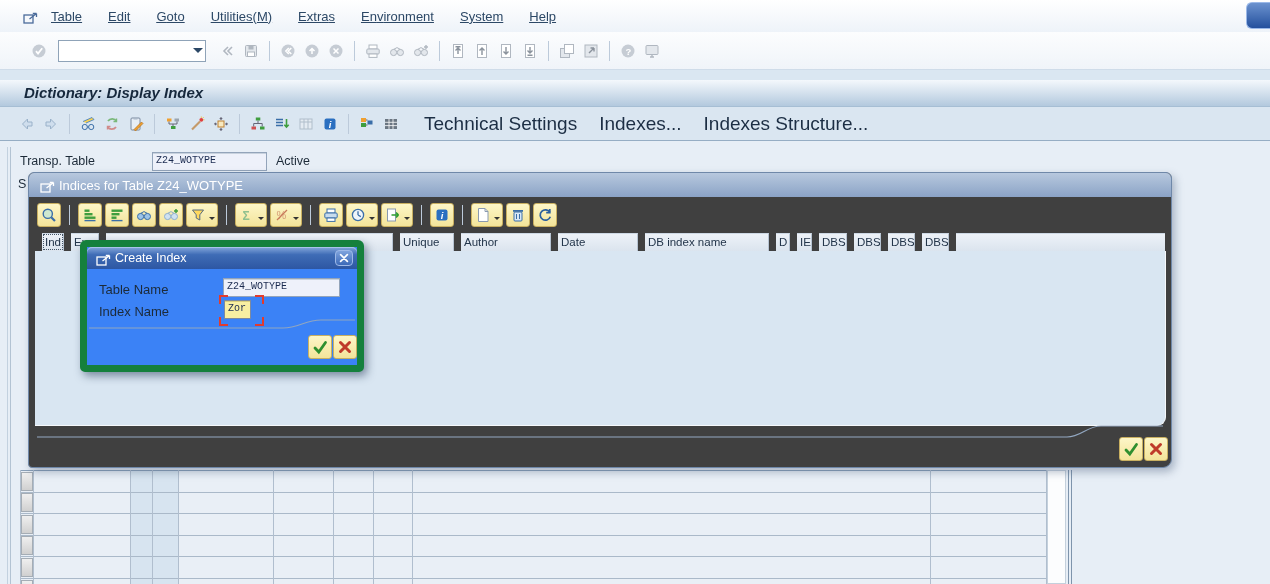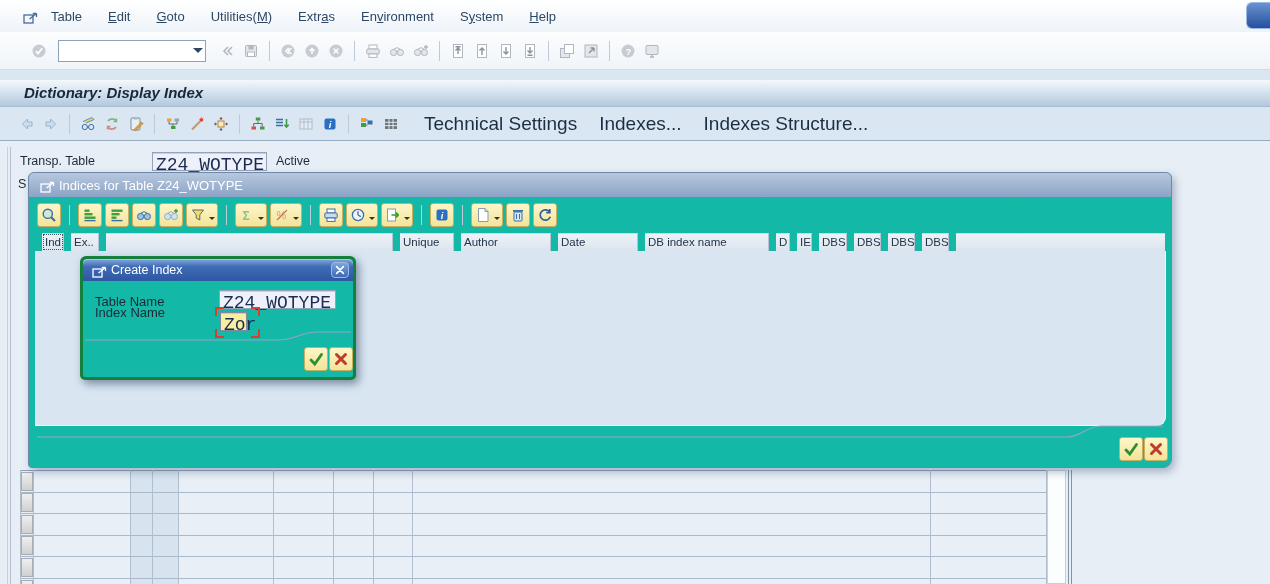"Table" .mi { text-decoration: none -> underline }
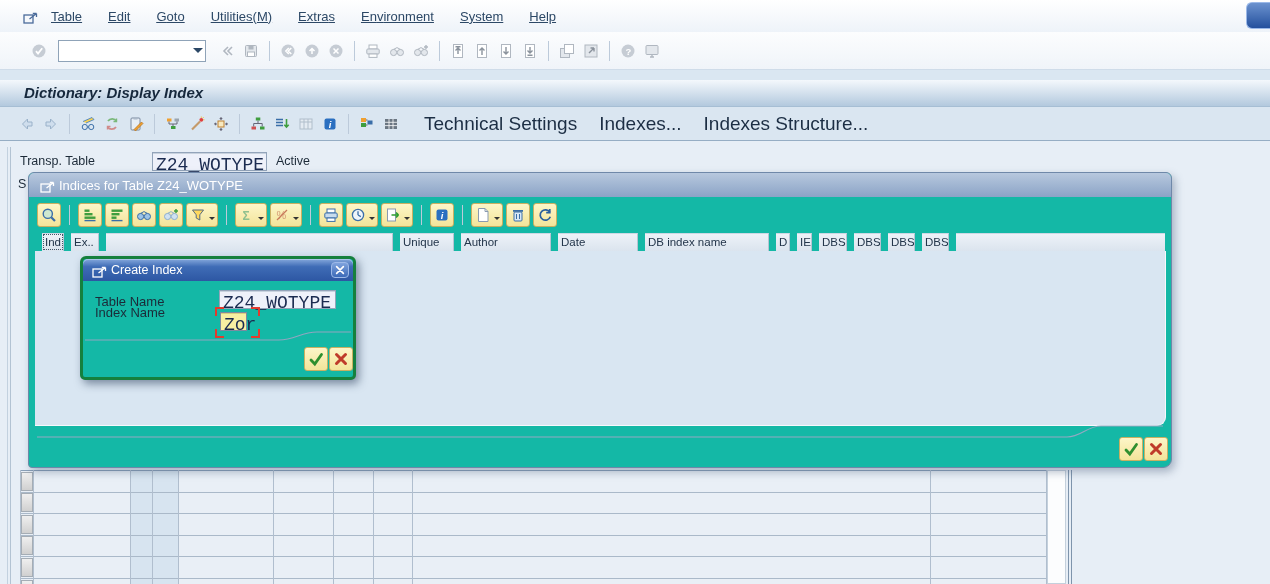"Z24_WOTYPE" .field { font-size: 18px -> 10px }
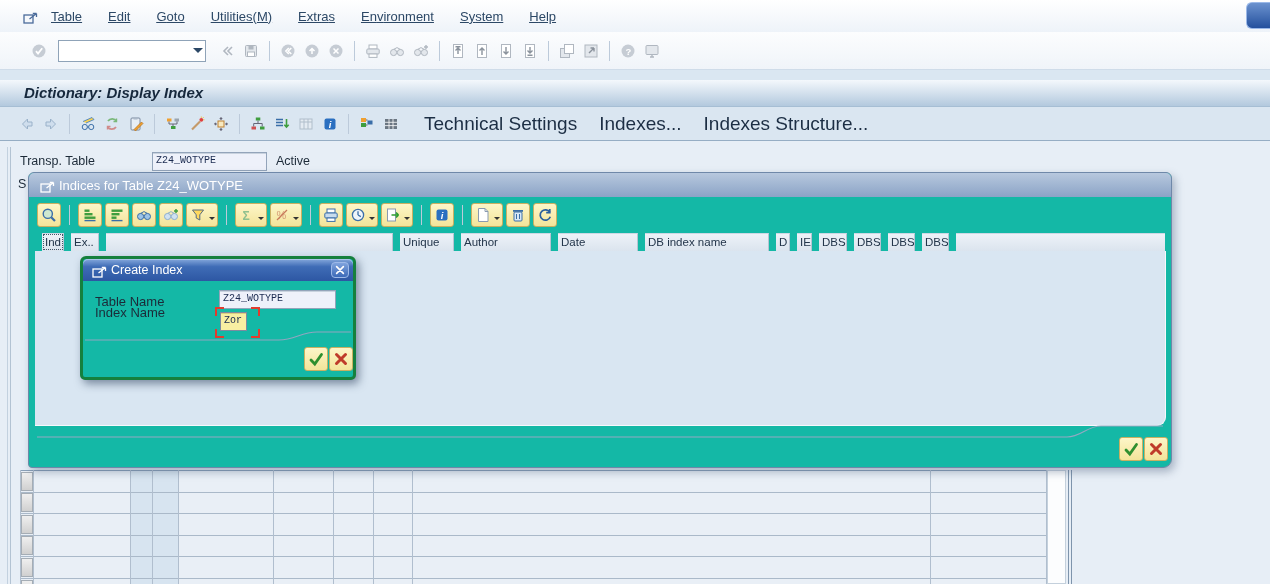"Indices for Table Z24_WOTYPE" .dlg1 { background: #14b8a6 -> #404040 }
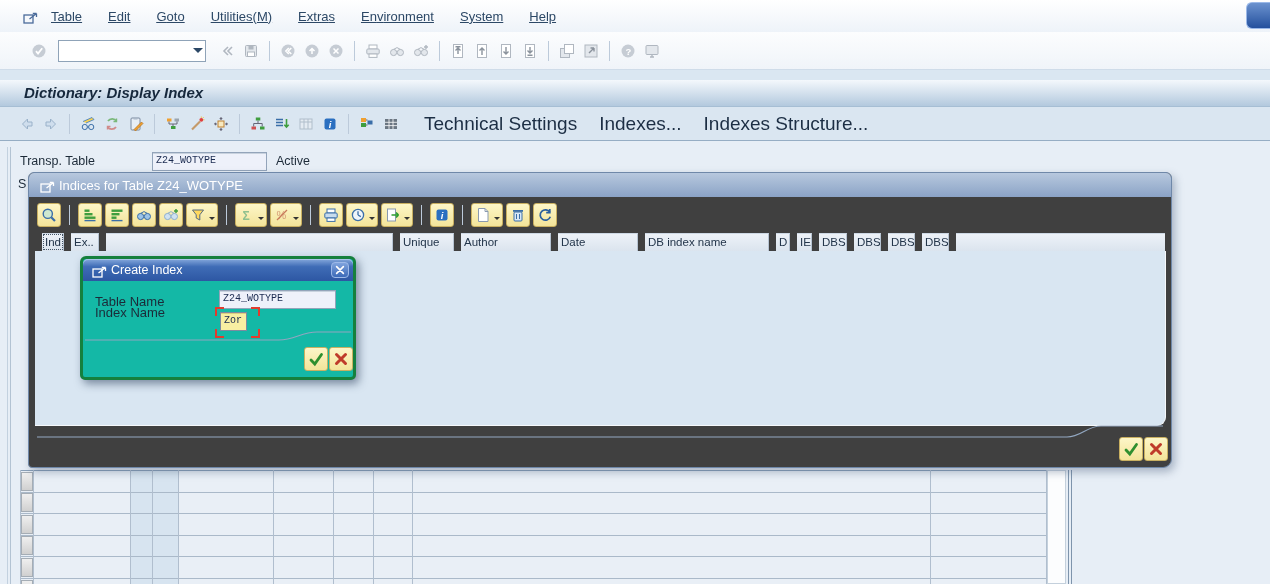"Create Index" .dlg2 { background: #14b8a6 -> #3b82f6; border: 3px solid #15803d -> 7px solid #15803d; margin-top: 16px -> none }
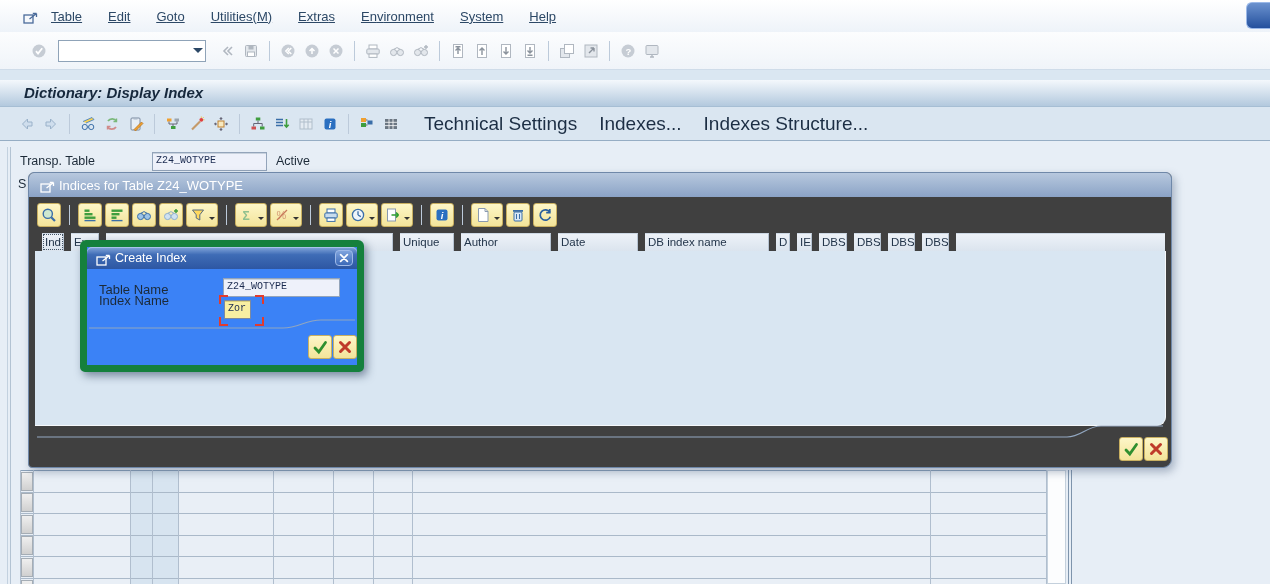"Index Name" span.abs { top: 46px -> 57px }
